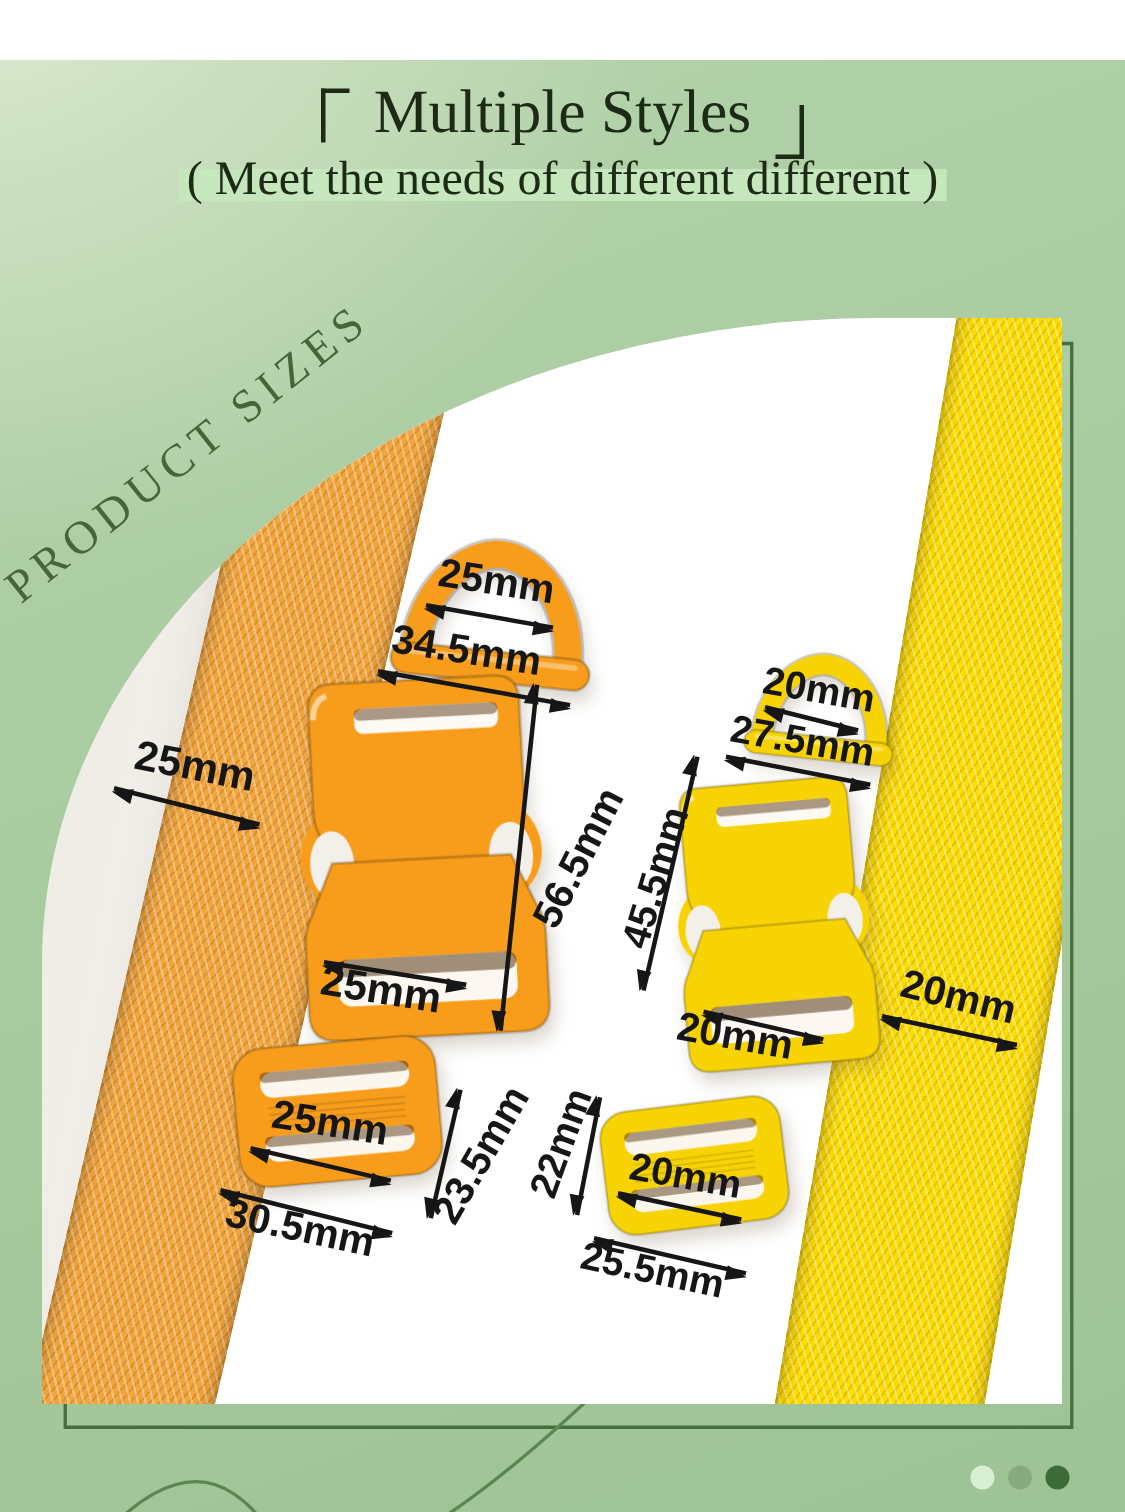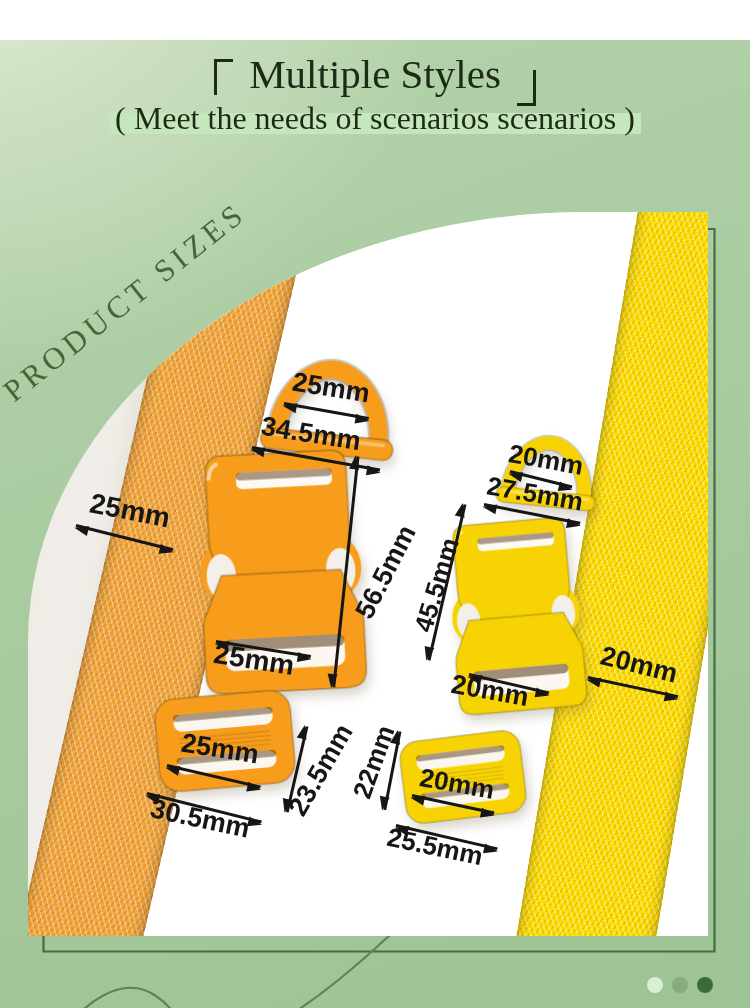"( Meet the needs of" span.hl { text: scenarios scenarios -> different different }
